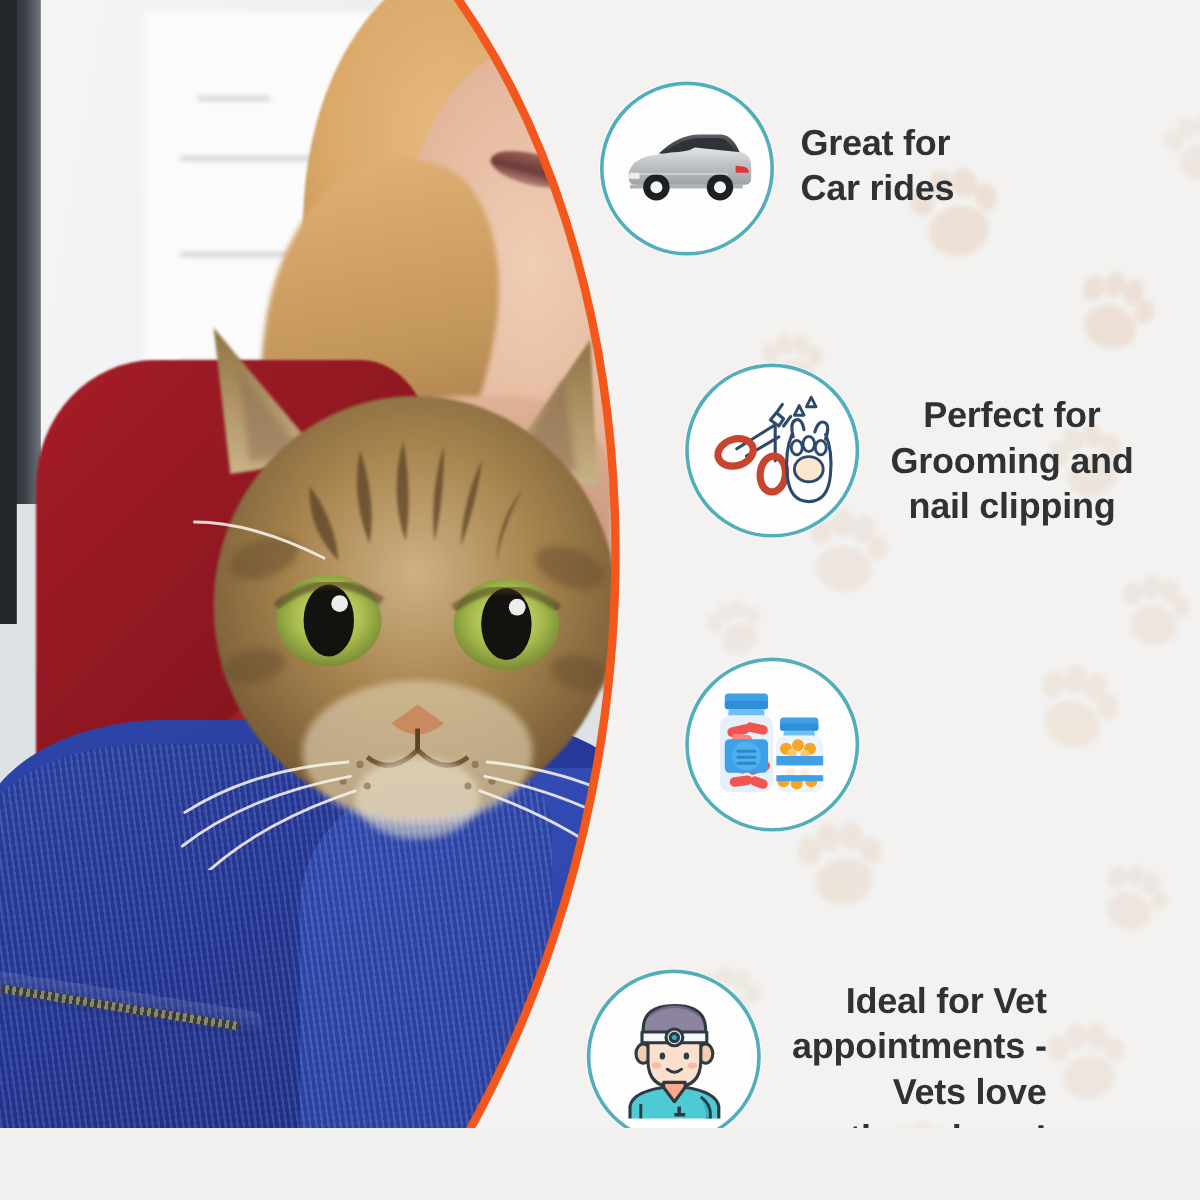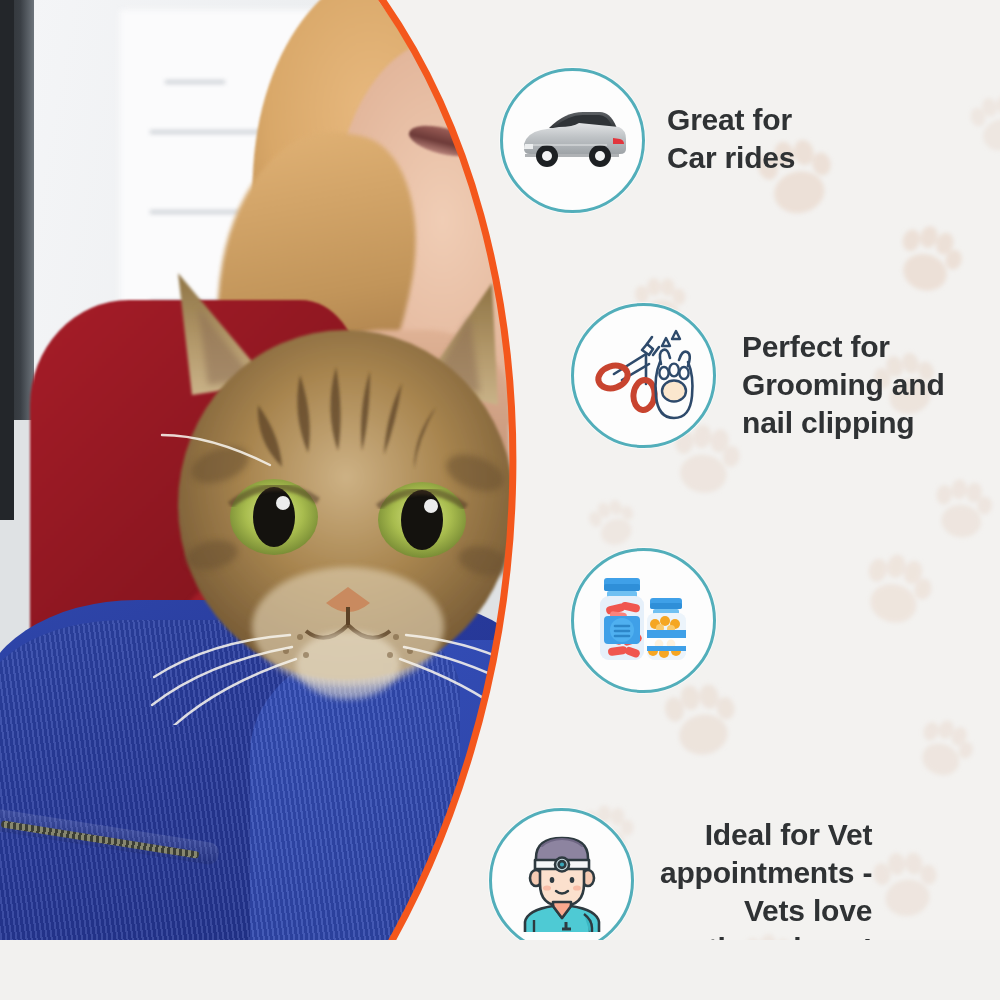"Perfect for" #f2 .feat-text { text-align: none -> center }
